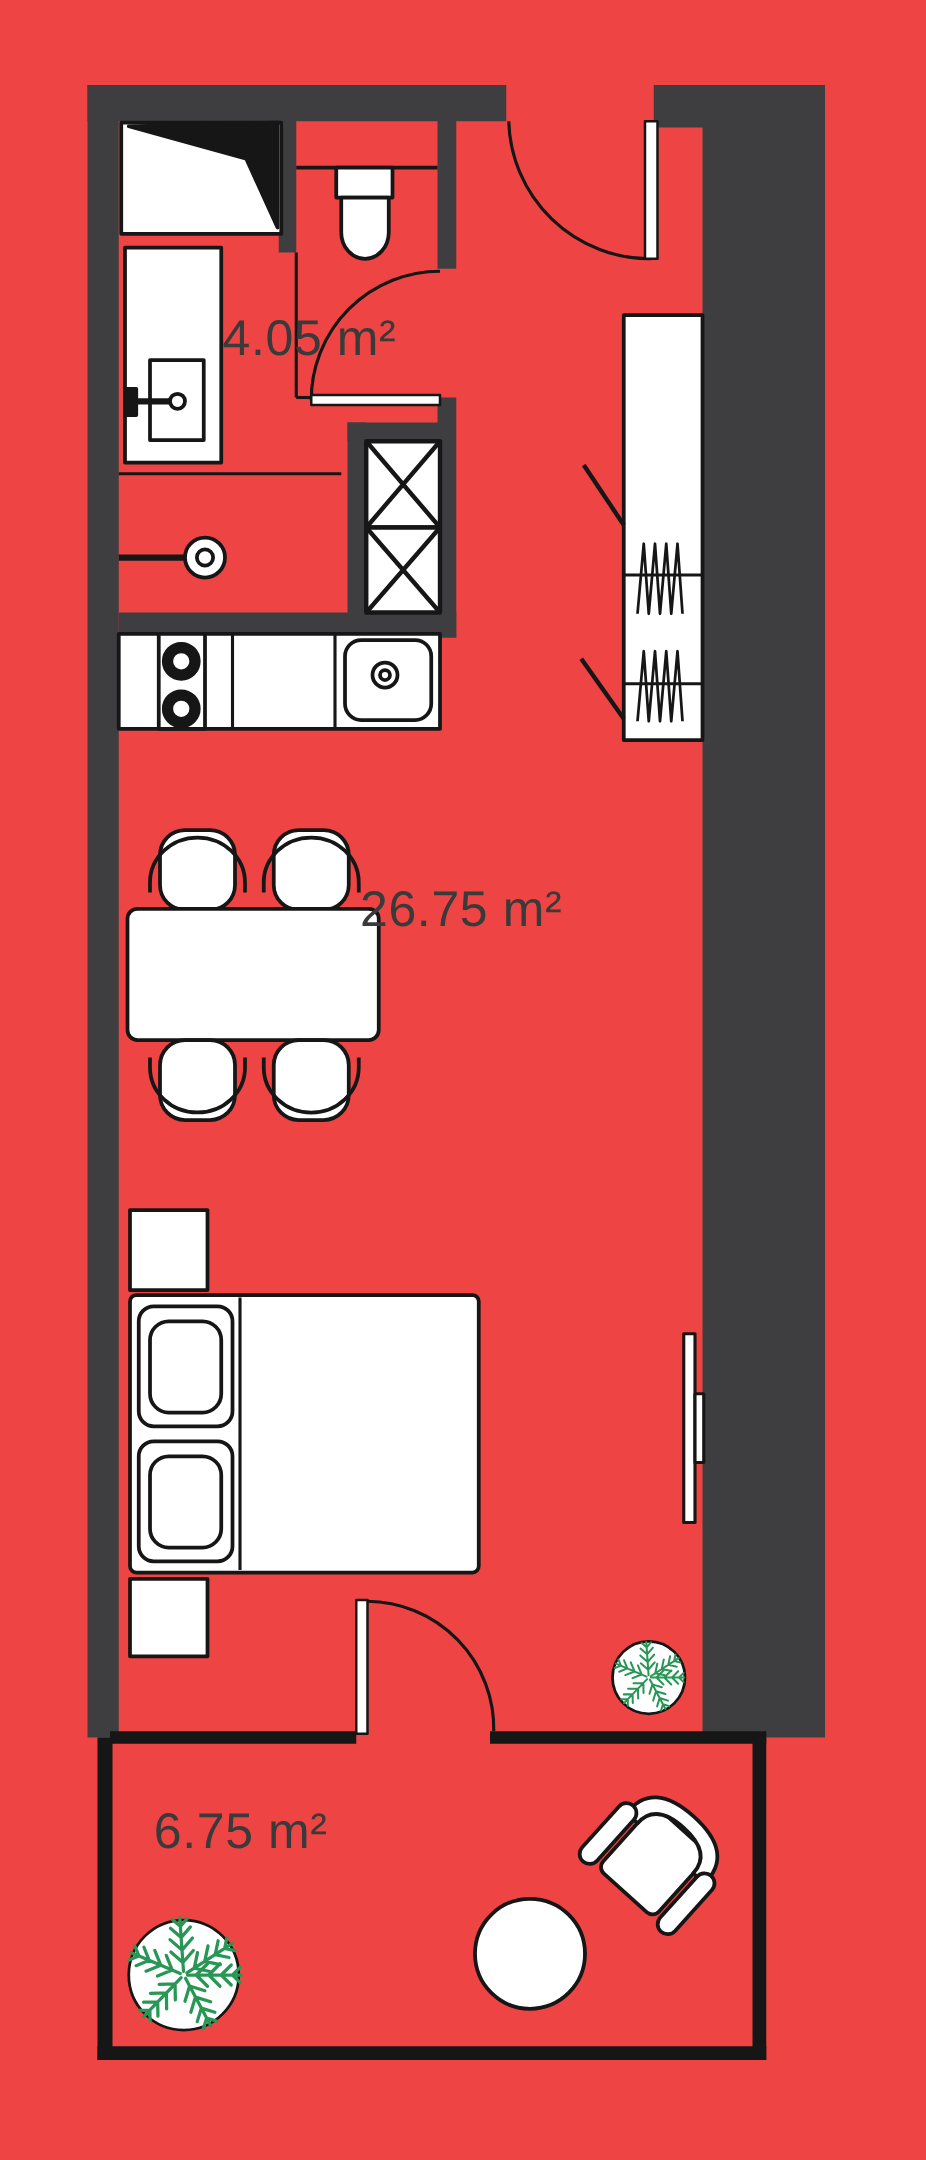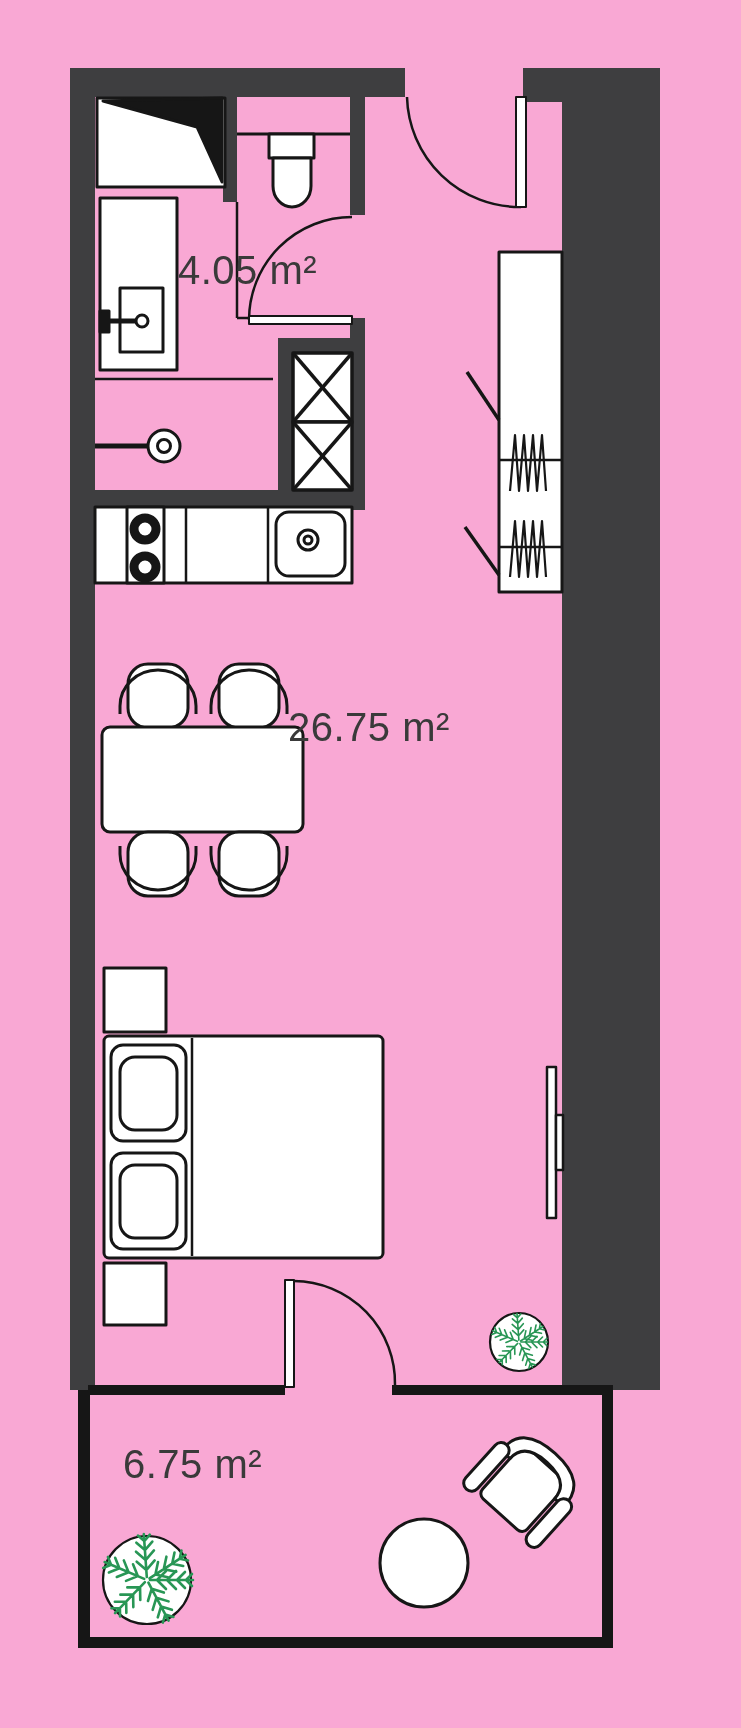"4.05 m²" .stage { background: #f9a8d4 -> #ef4444 }
